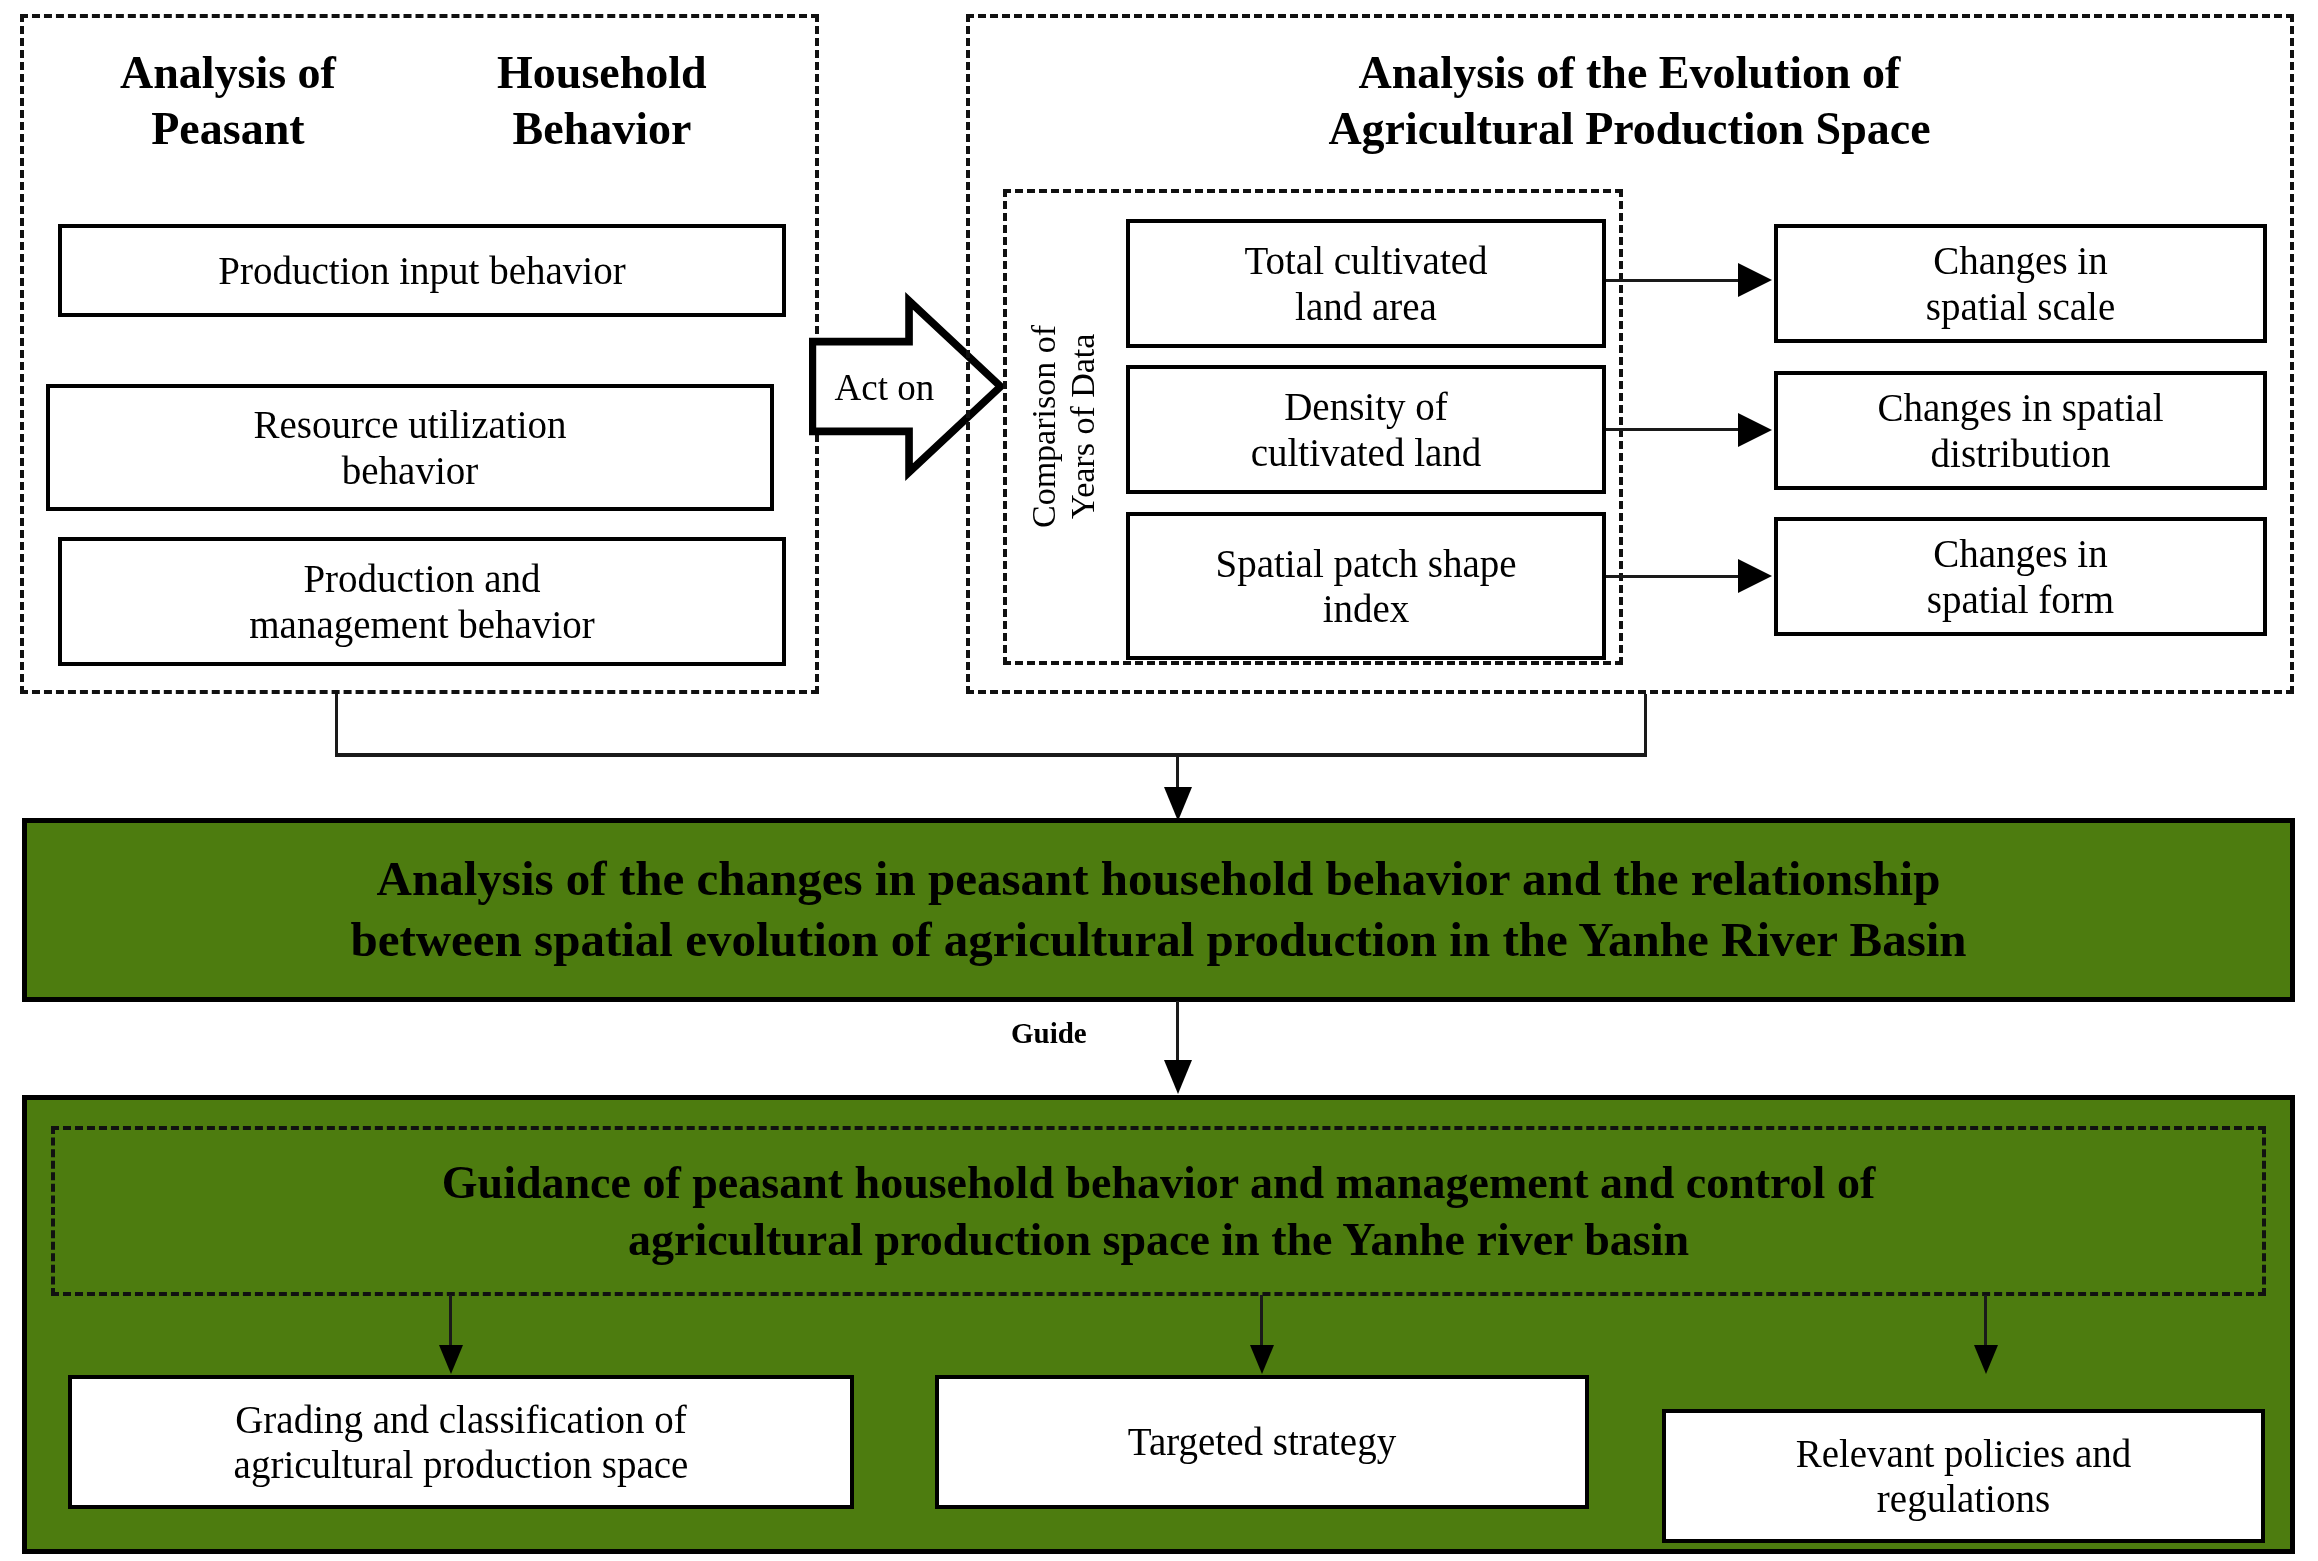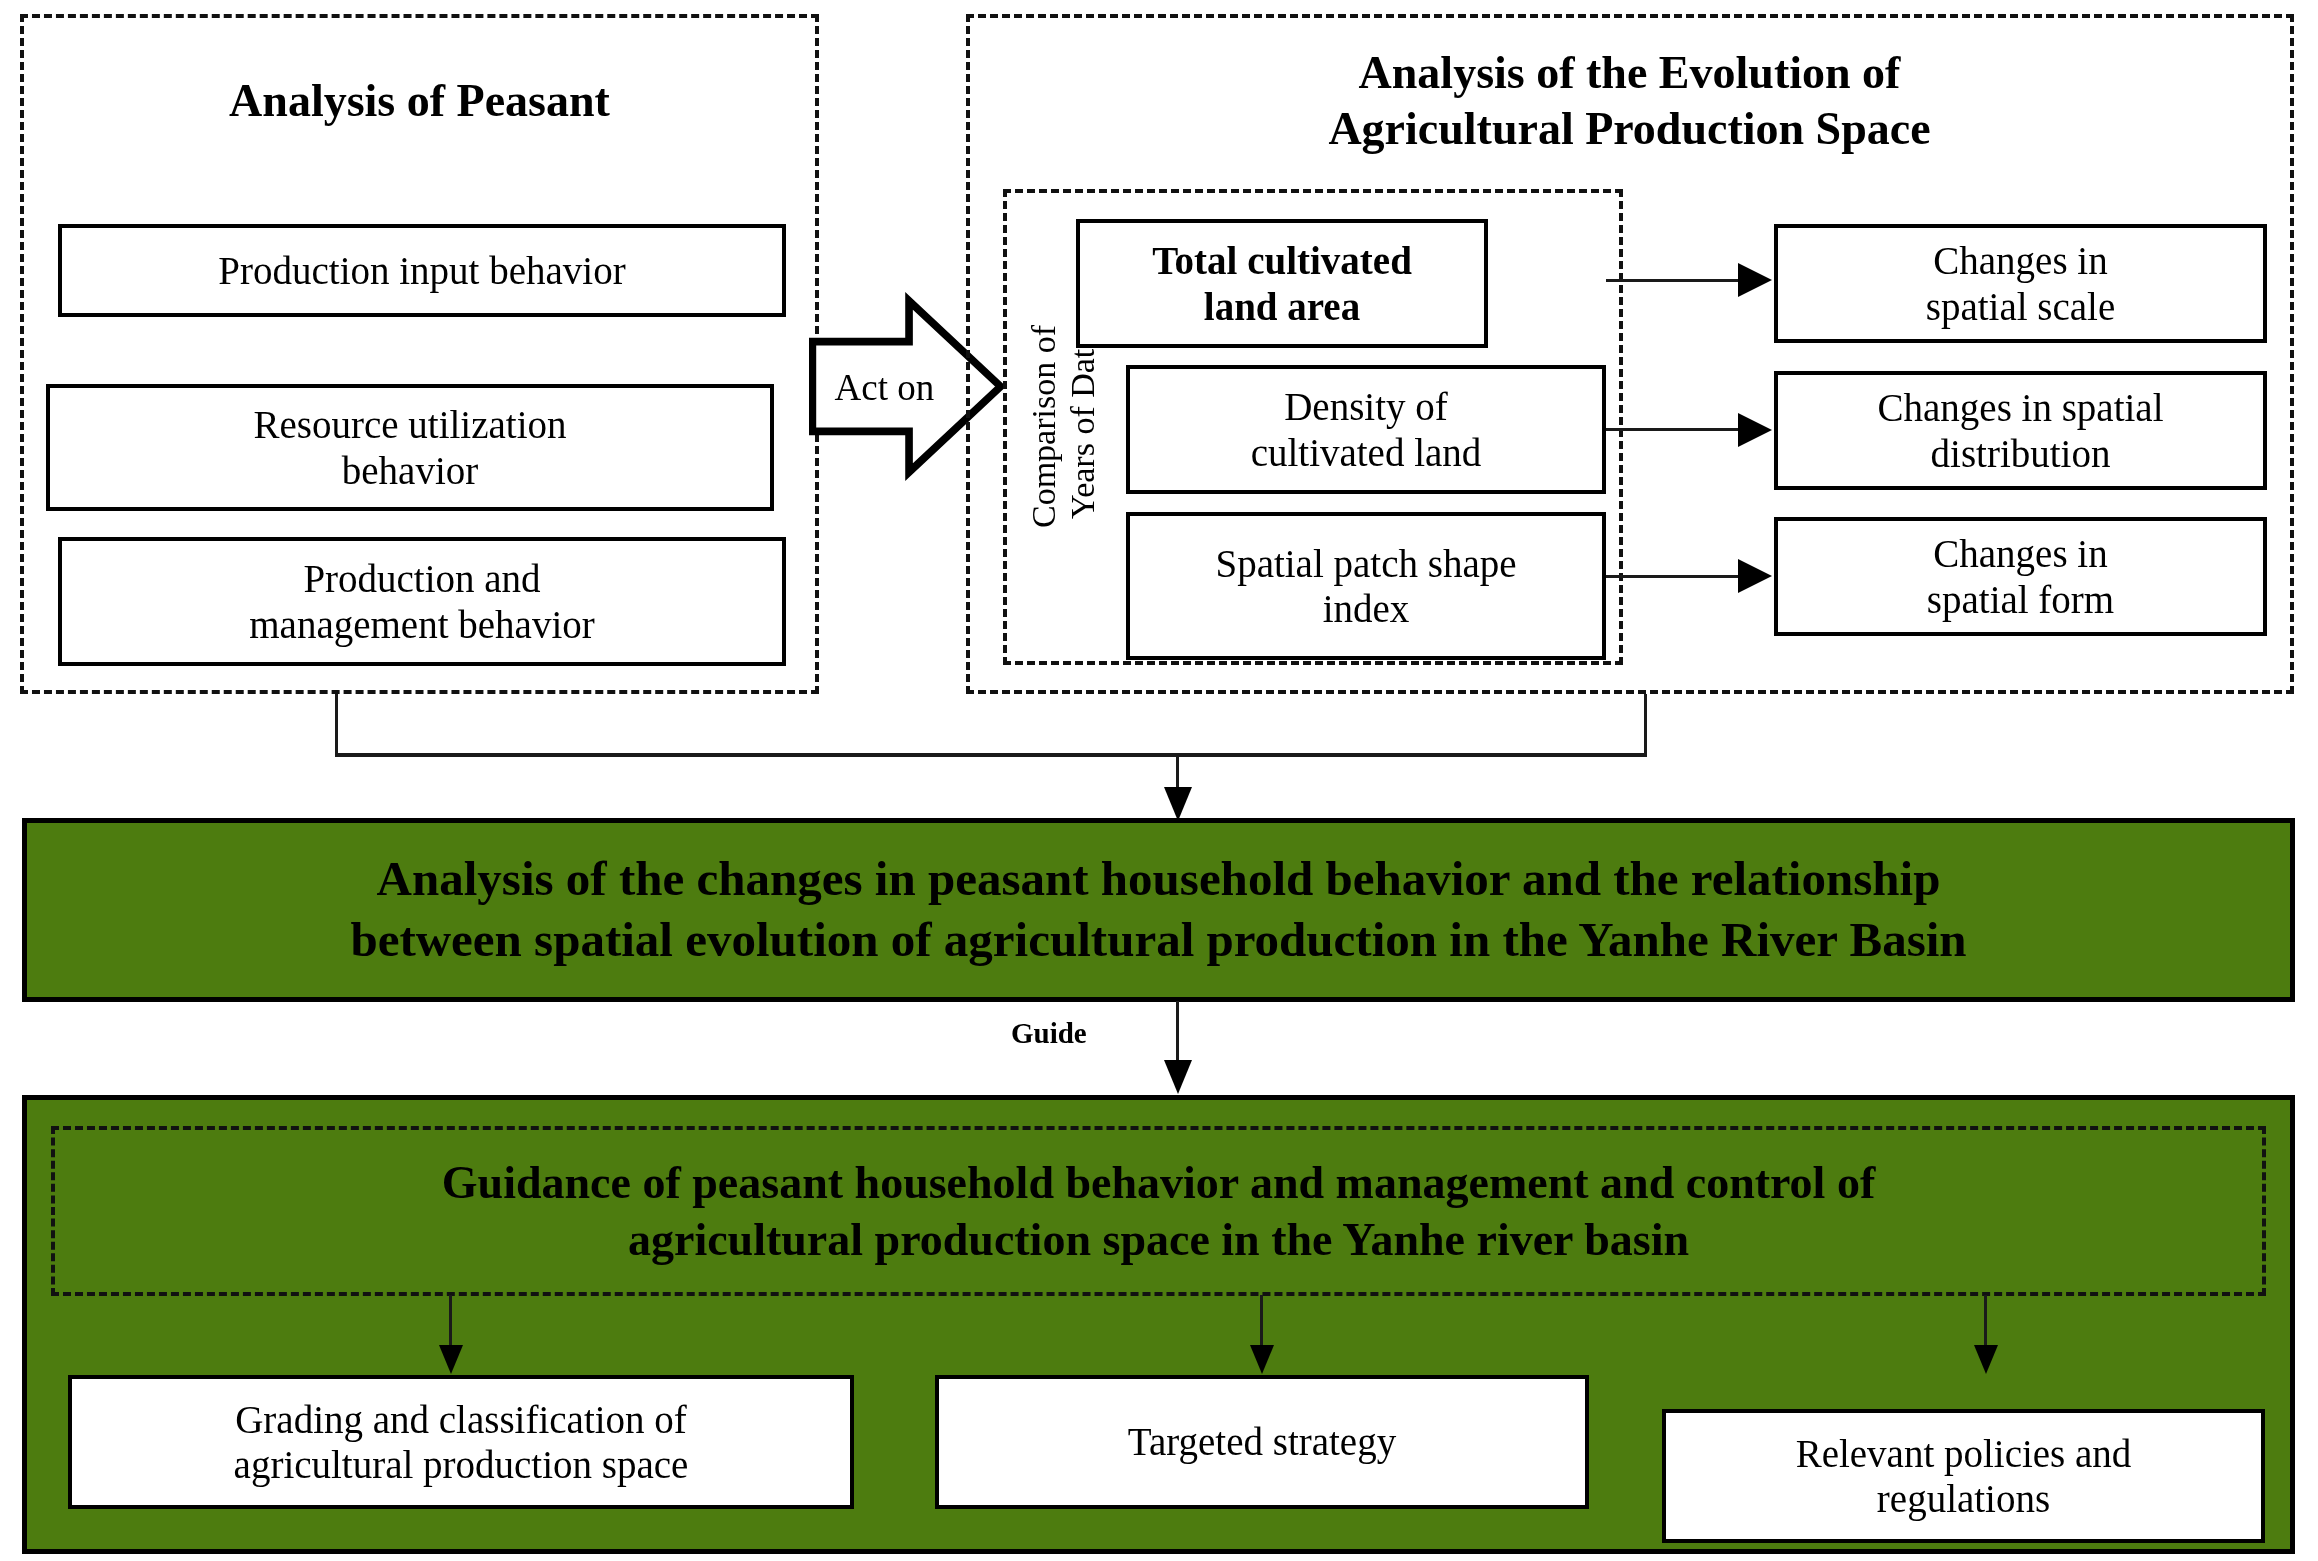"Household Behavior" div { html: none -> <div>Household Behavior</div> }
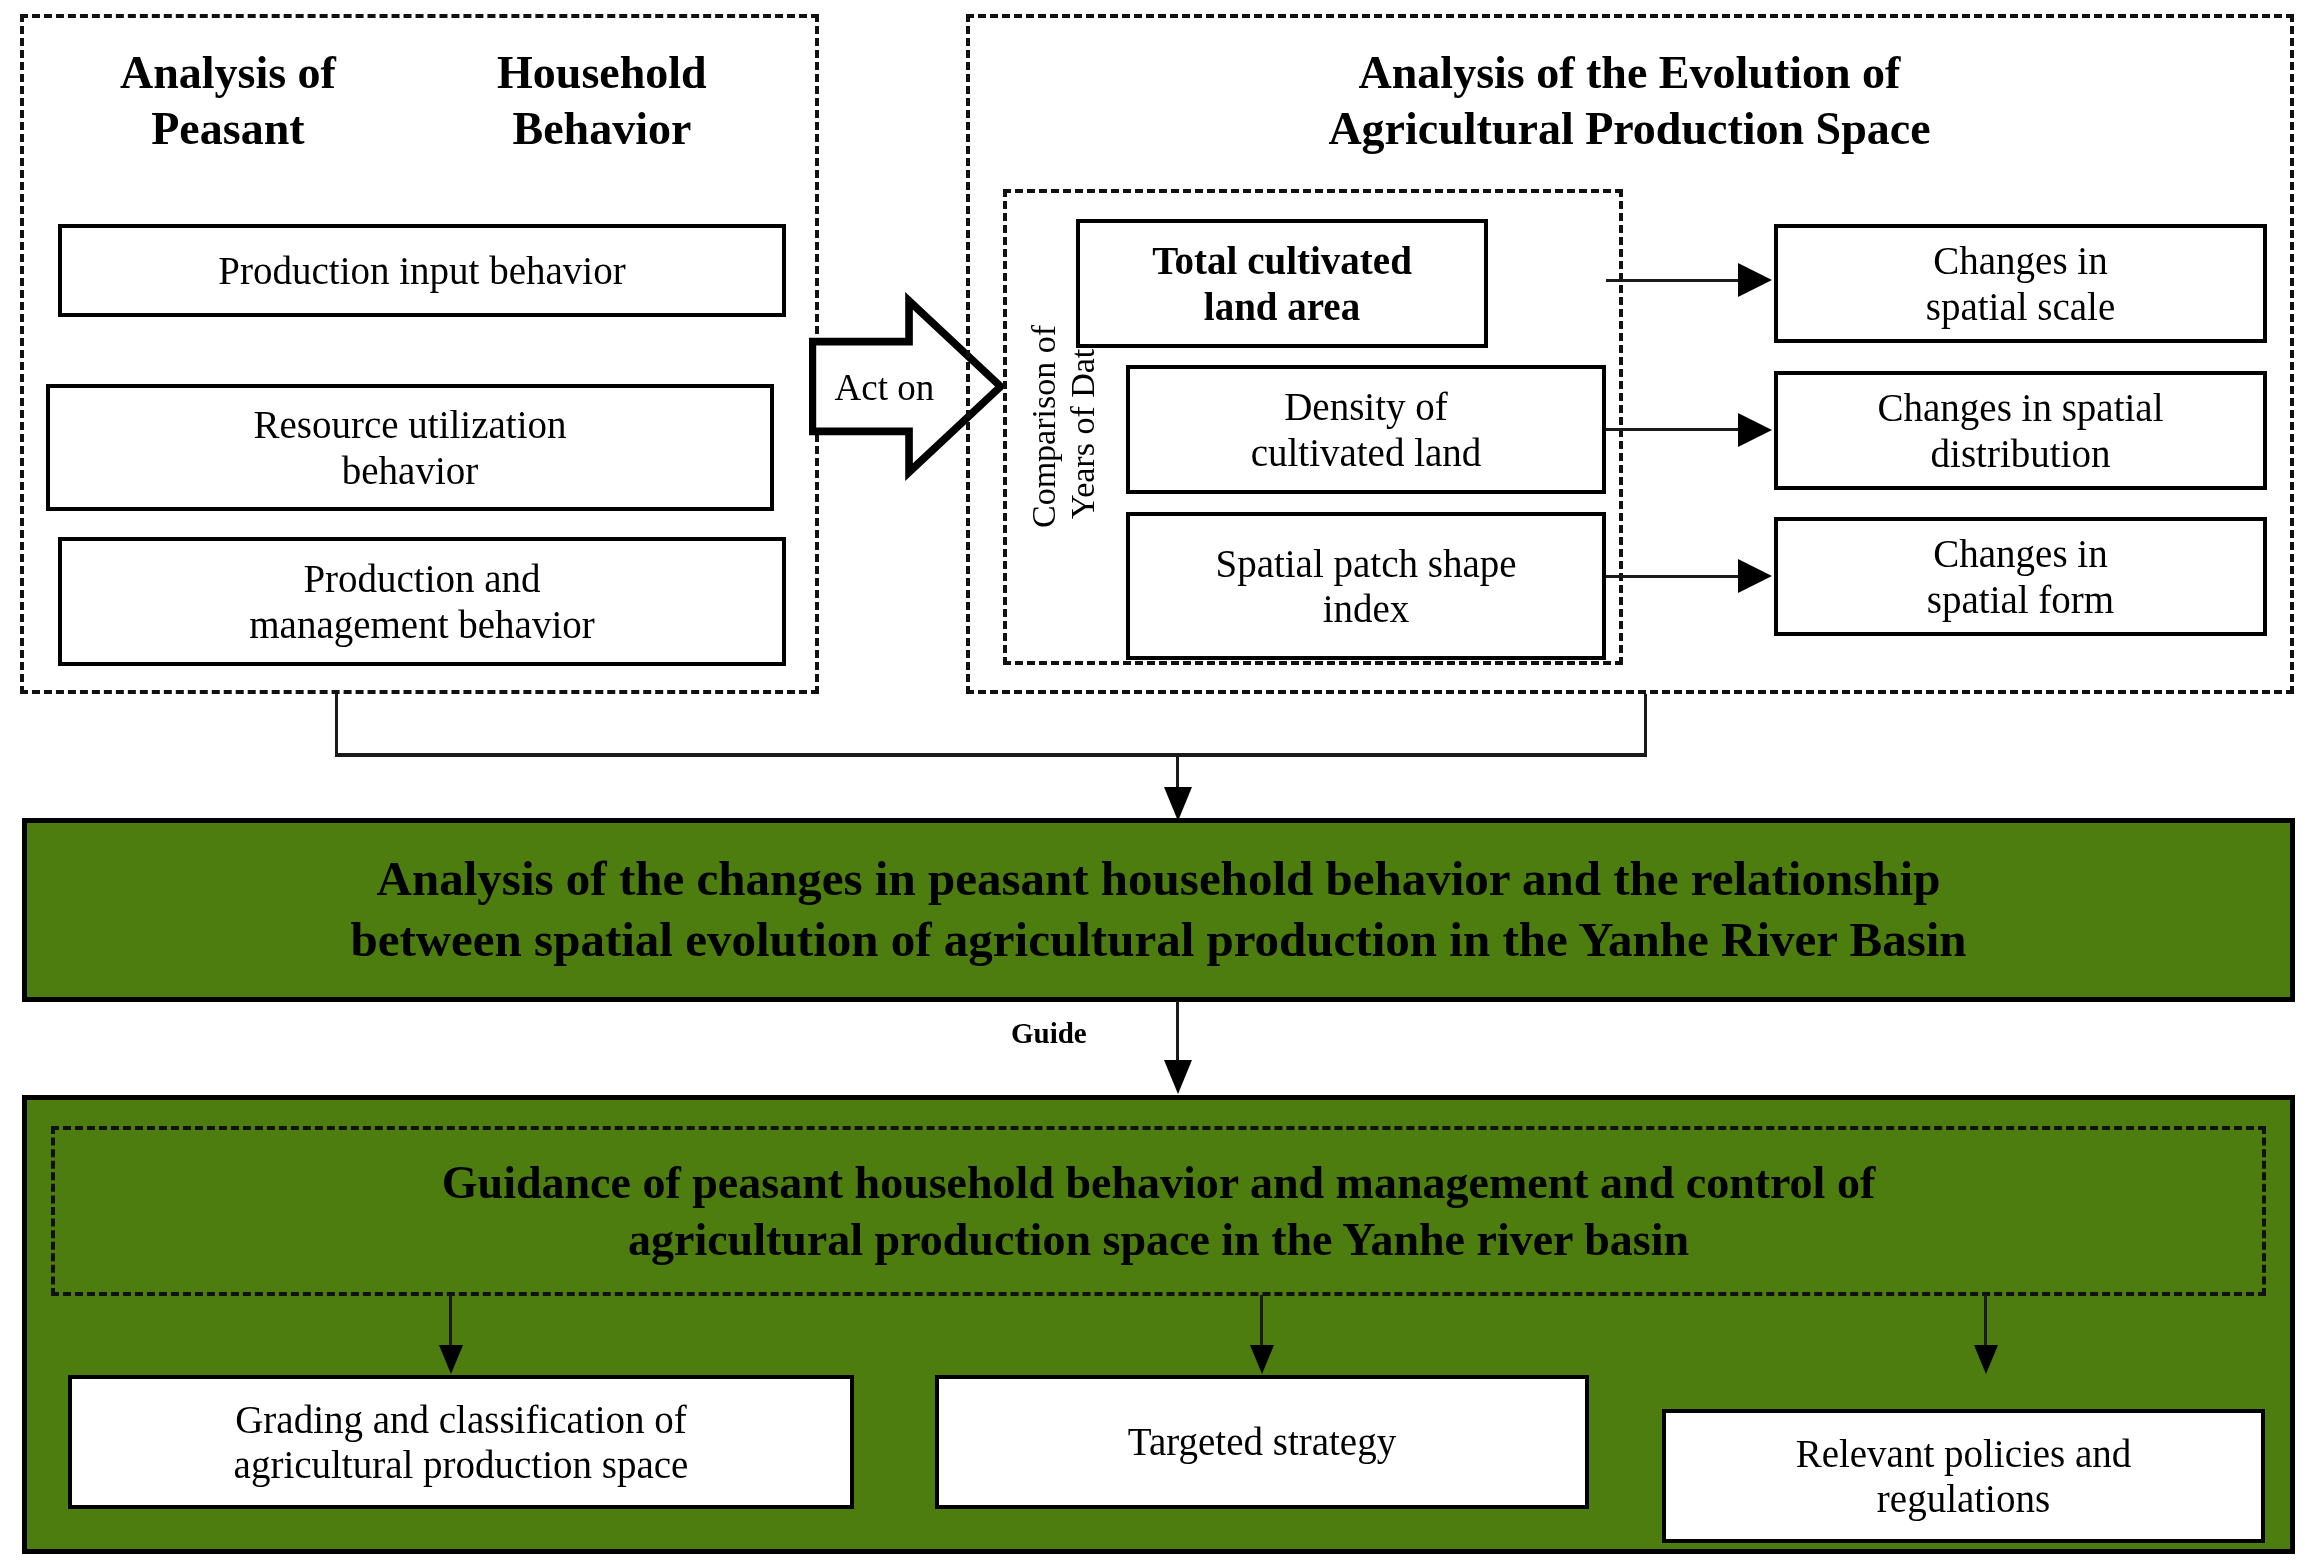"Total cultivated" div.abs { font-weight: bold -> none; left: 1076px -> 1126px; width: 412px -> 480px }
